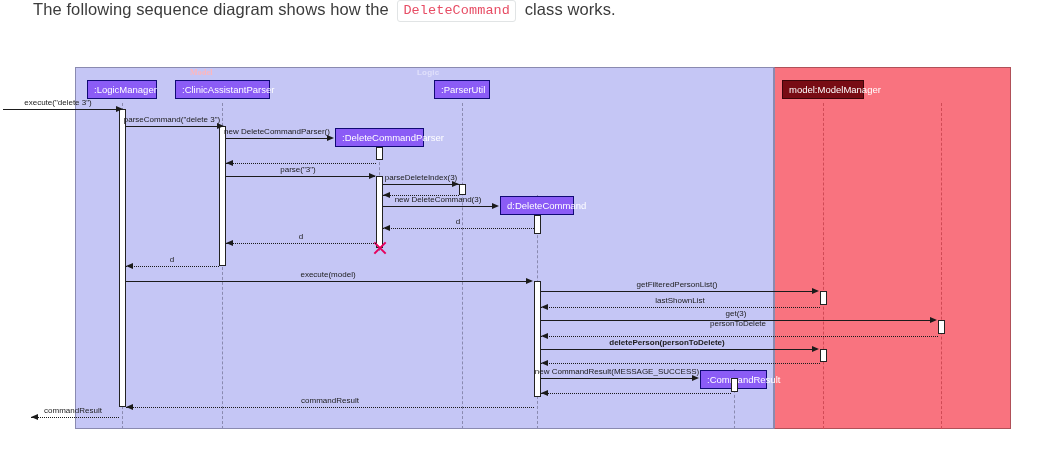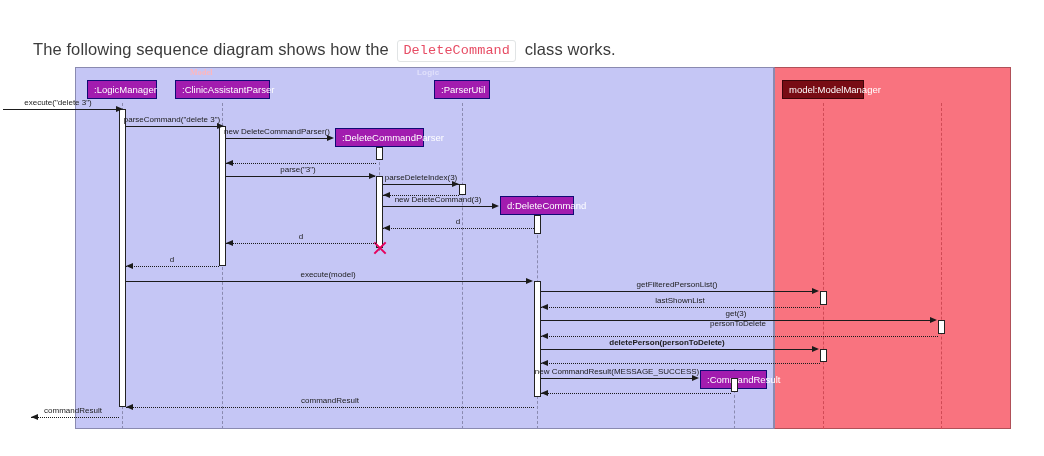"The following sequence diagram shows" .caption { margin-top: 40px -> none }
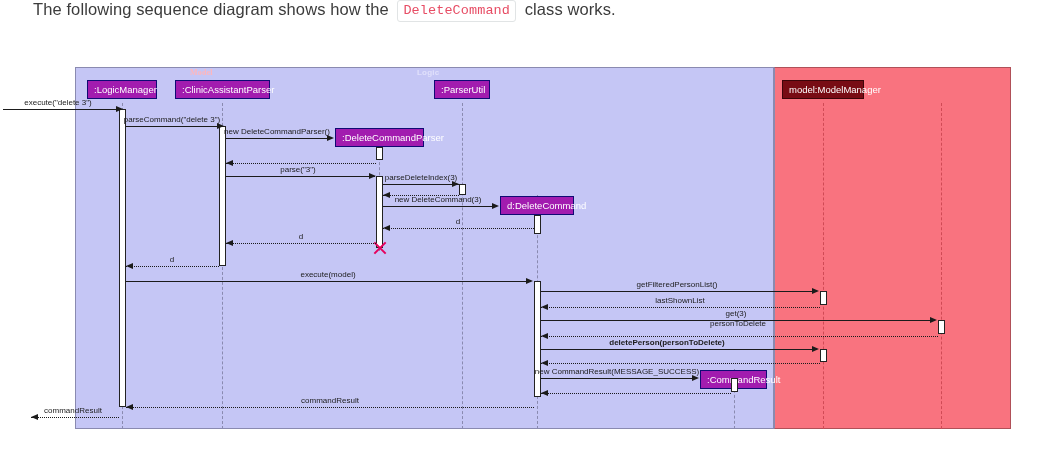":LogicManager" .part.logic { background: #a21caf -> #8b5cf6 }
